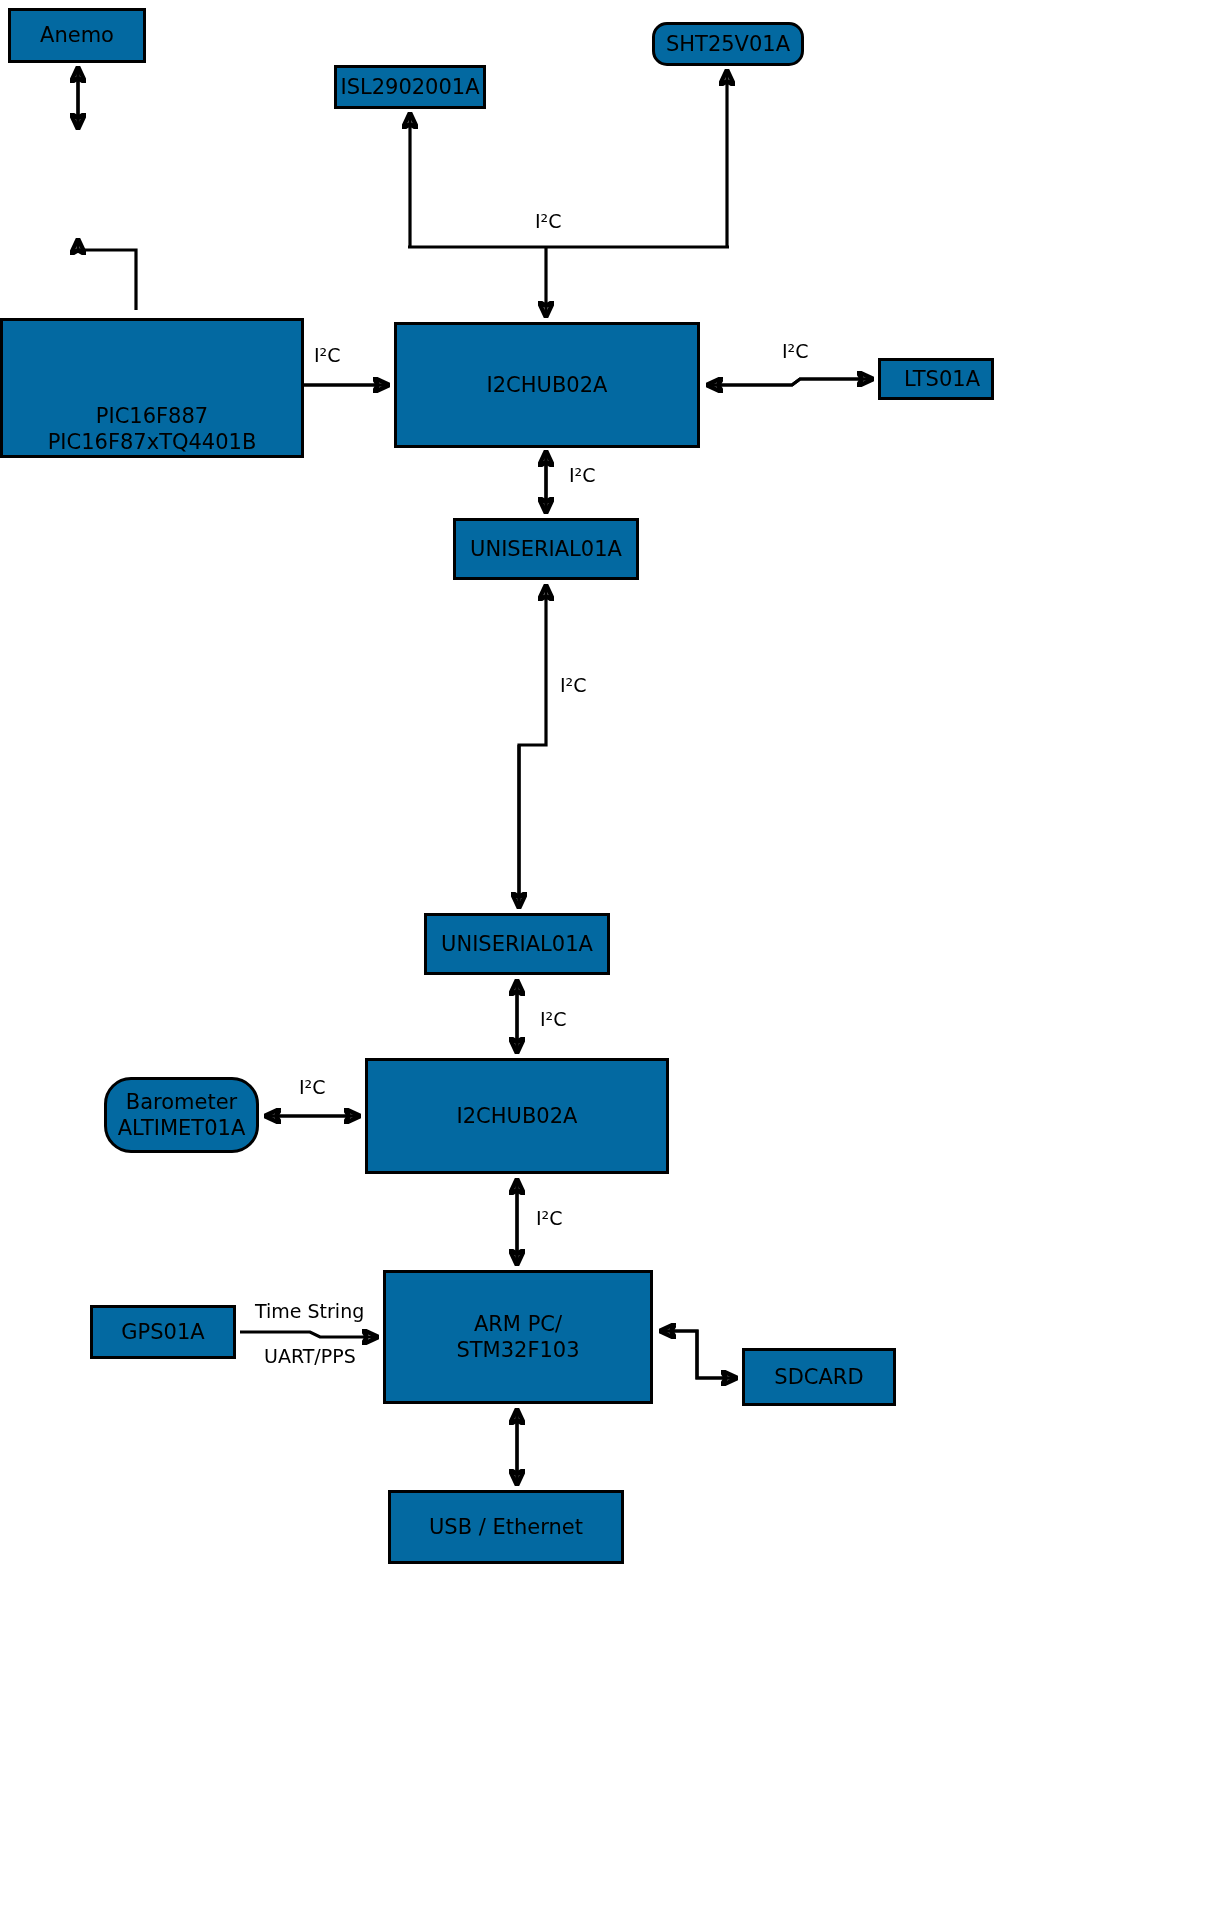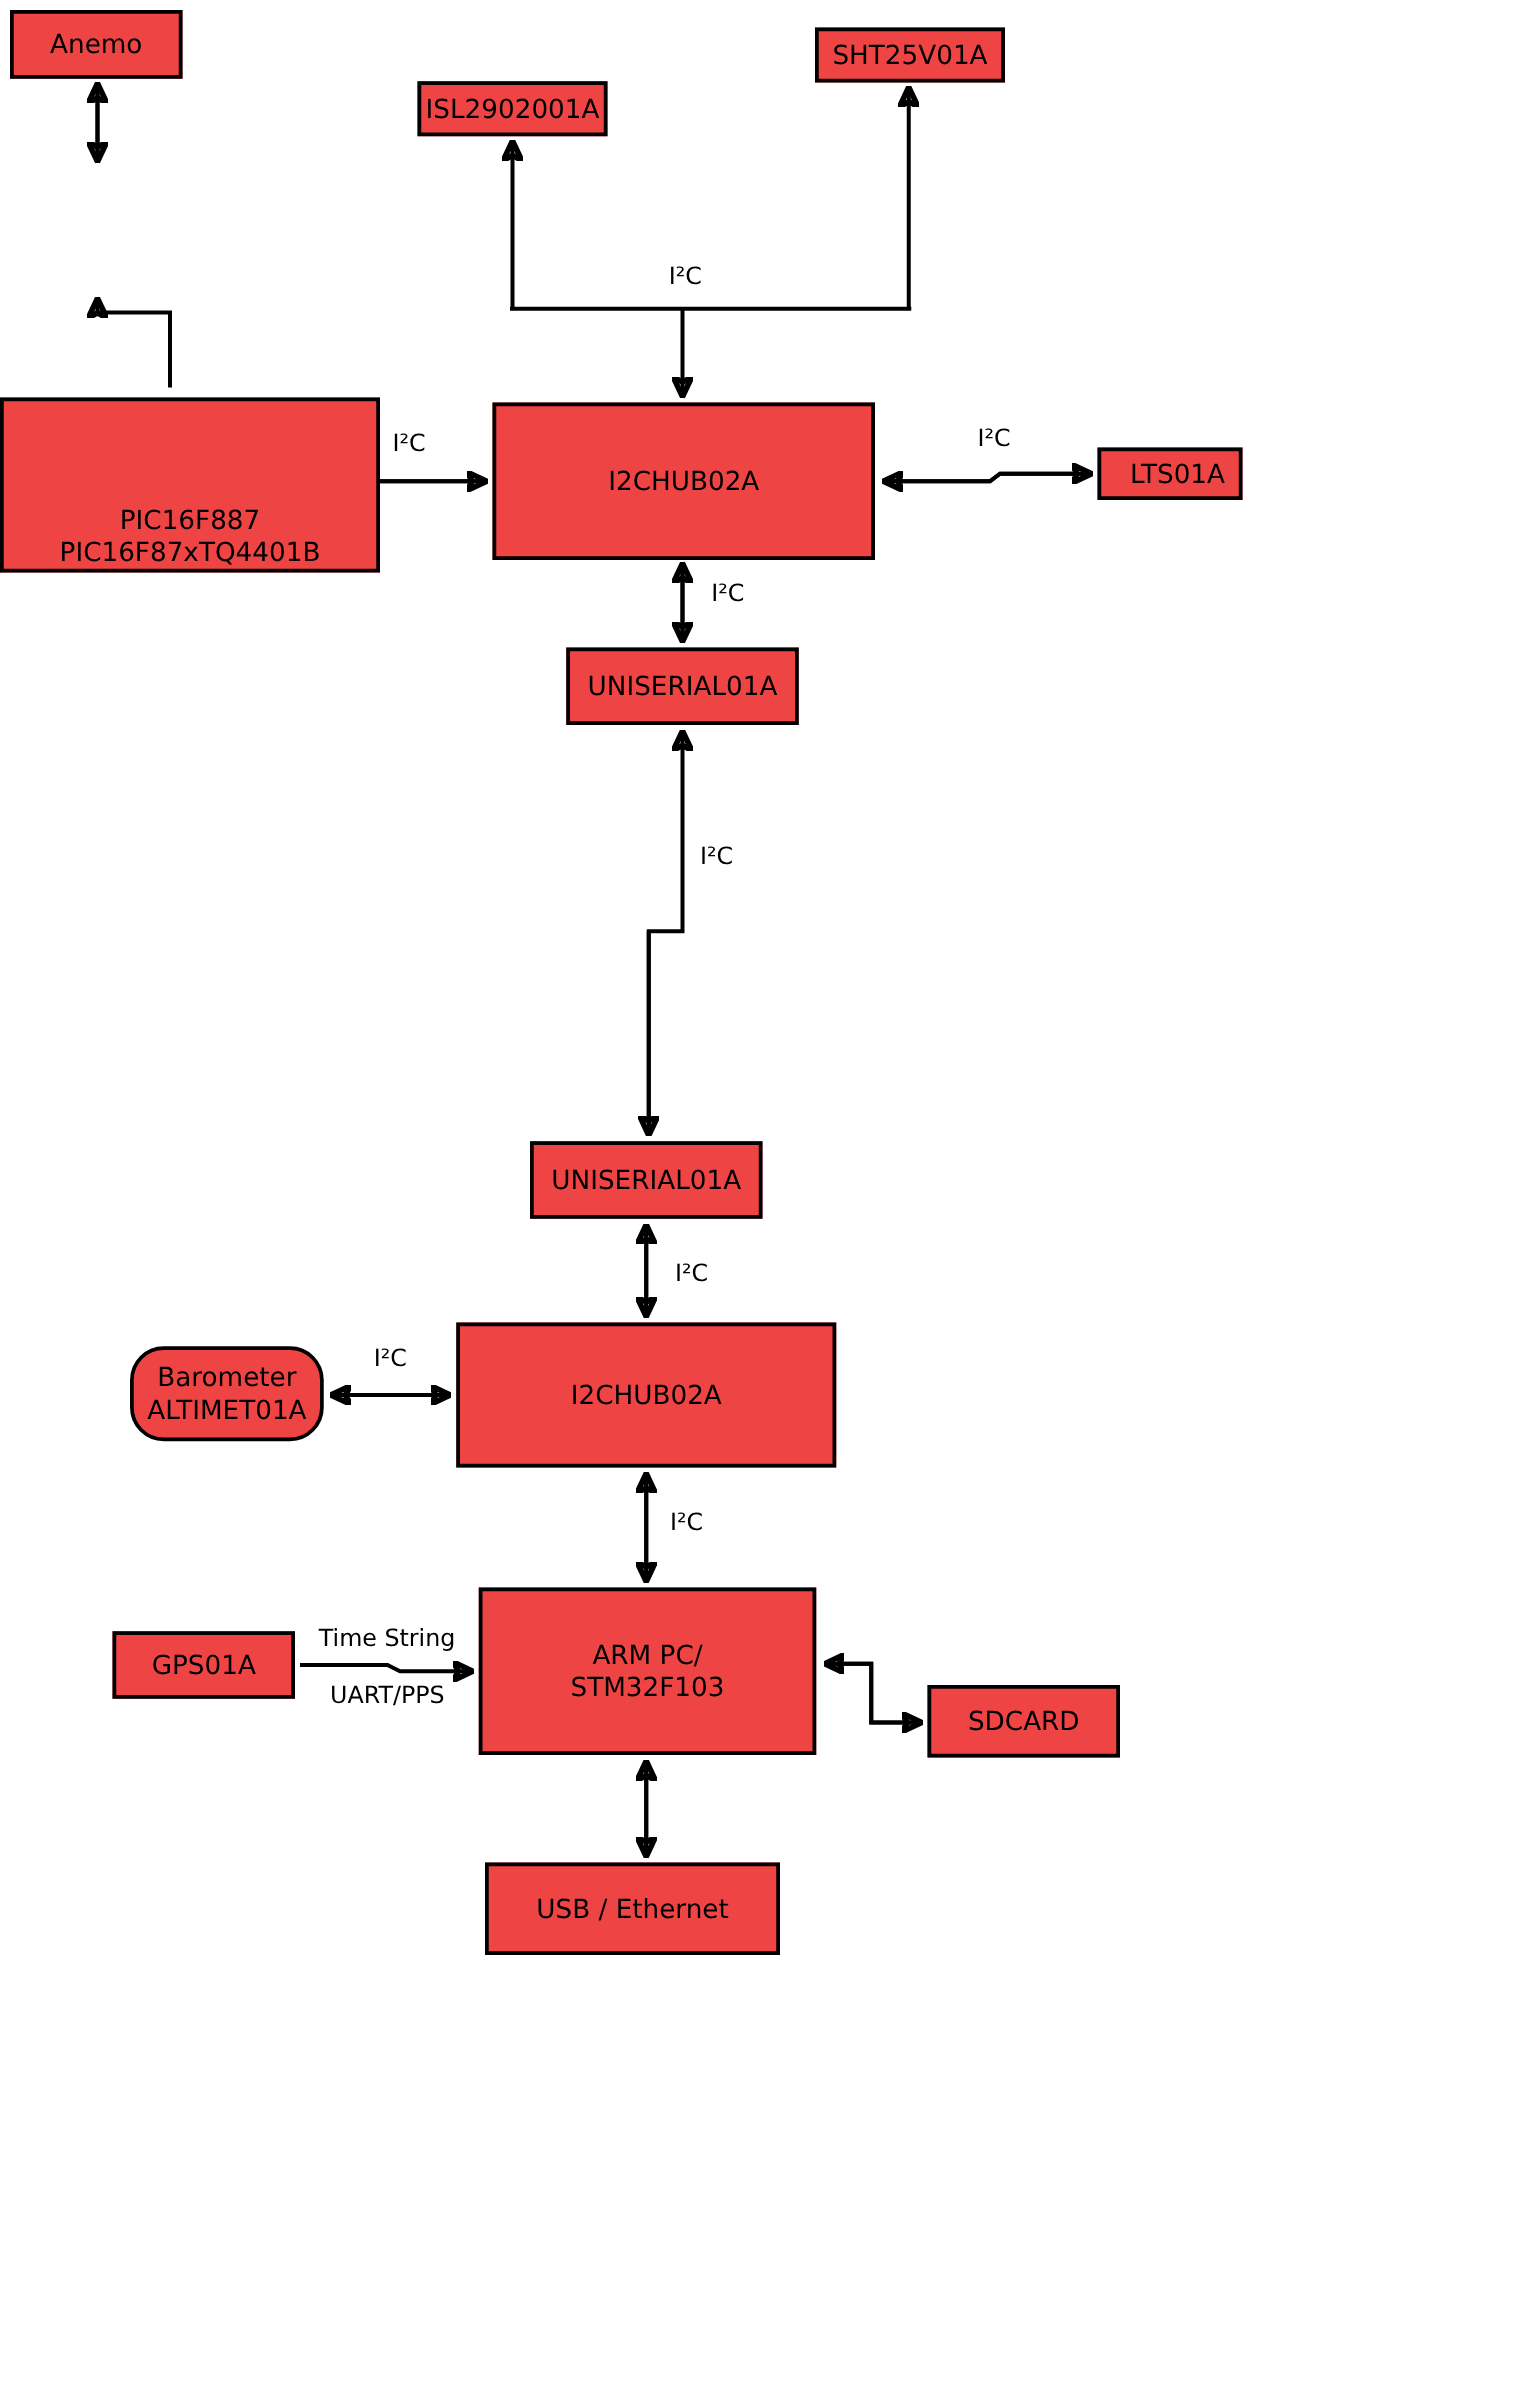"Anemo" .node { background: #ef4444 -> #0369a1 }
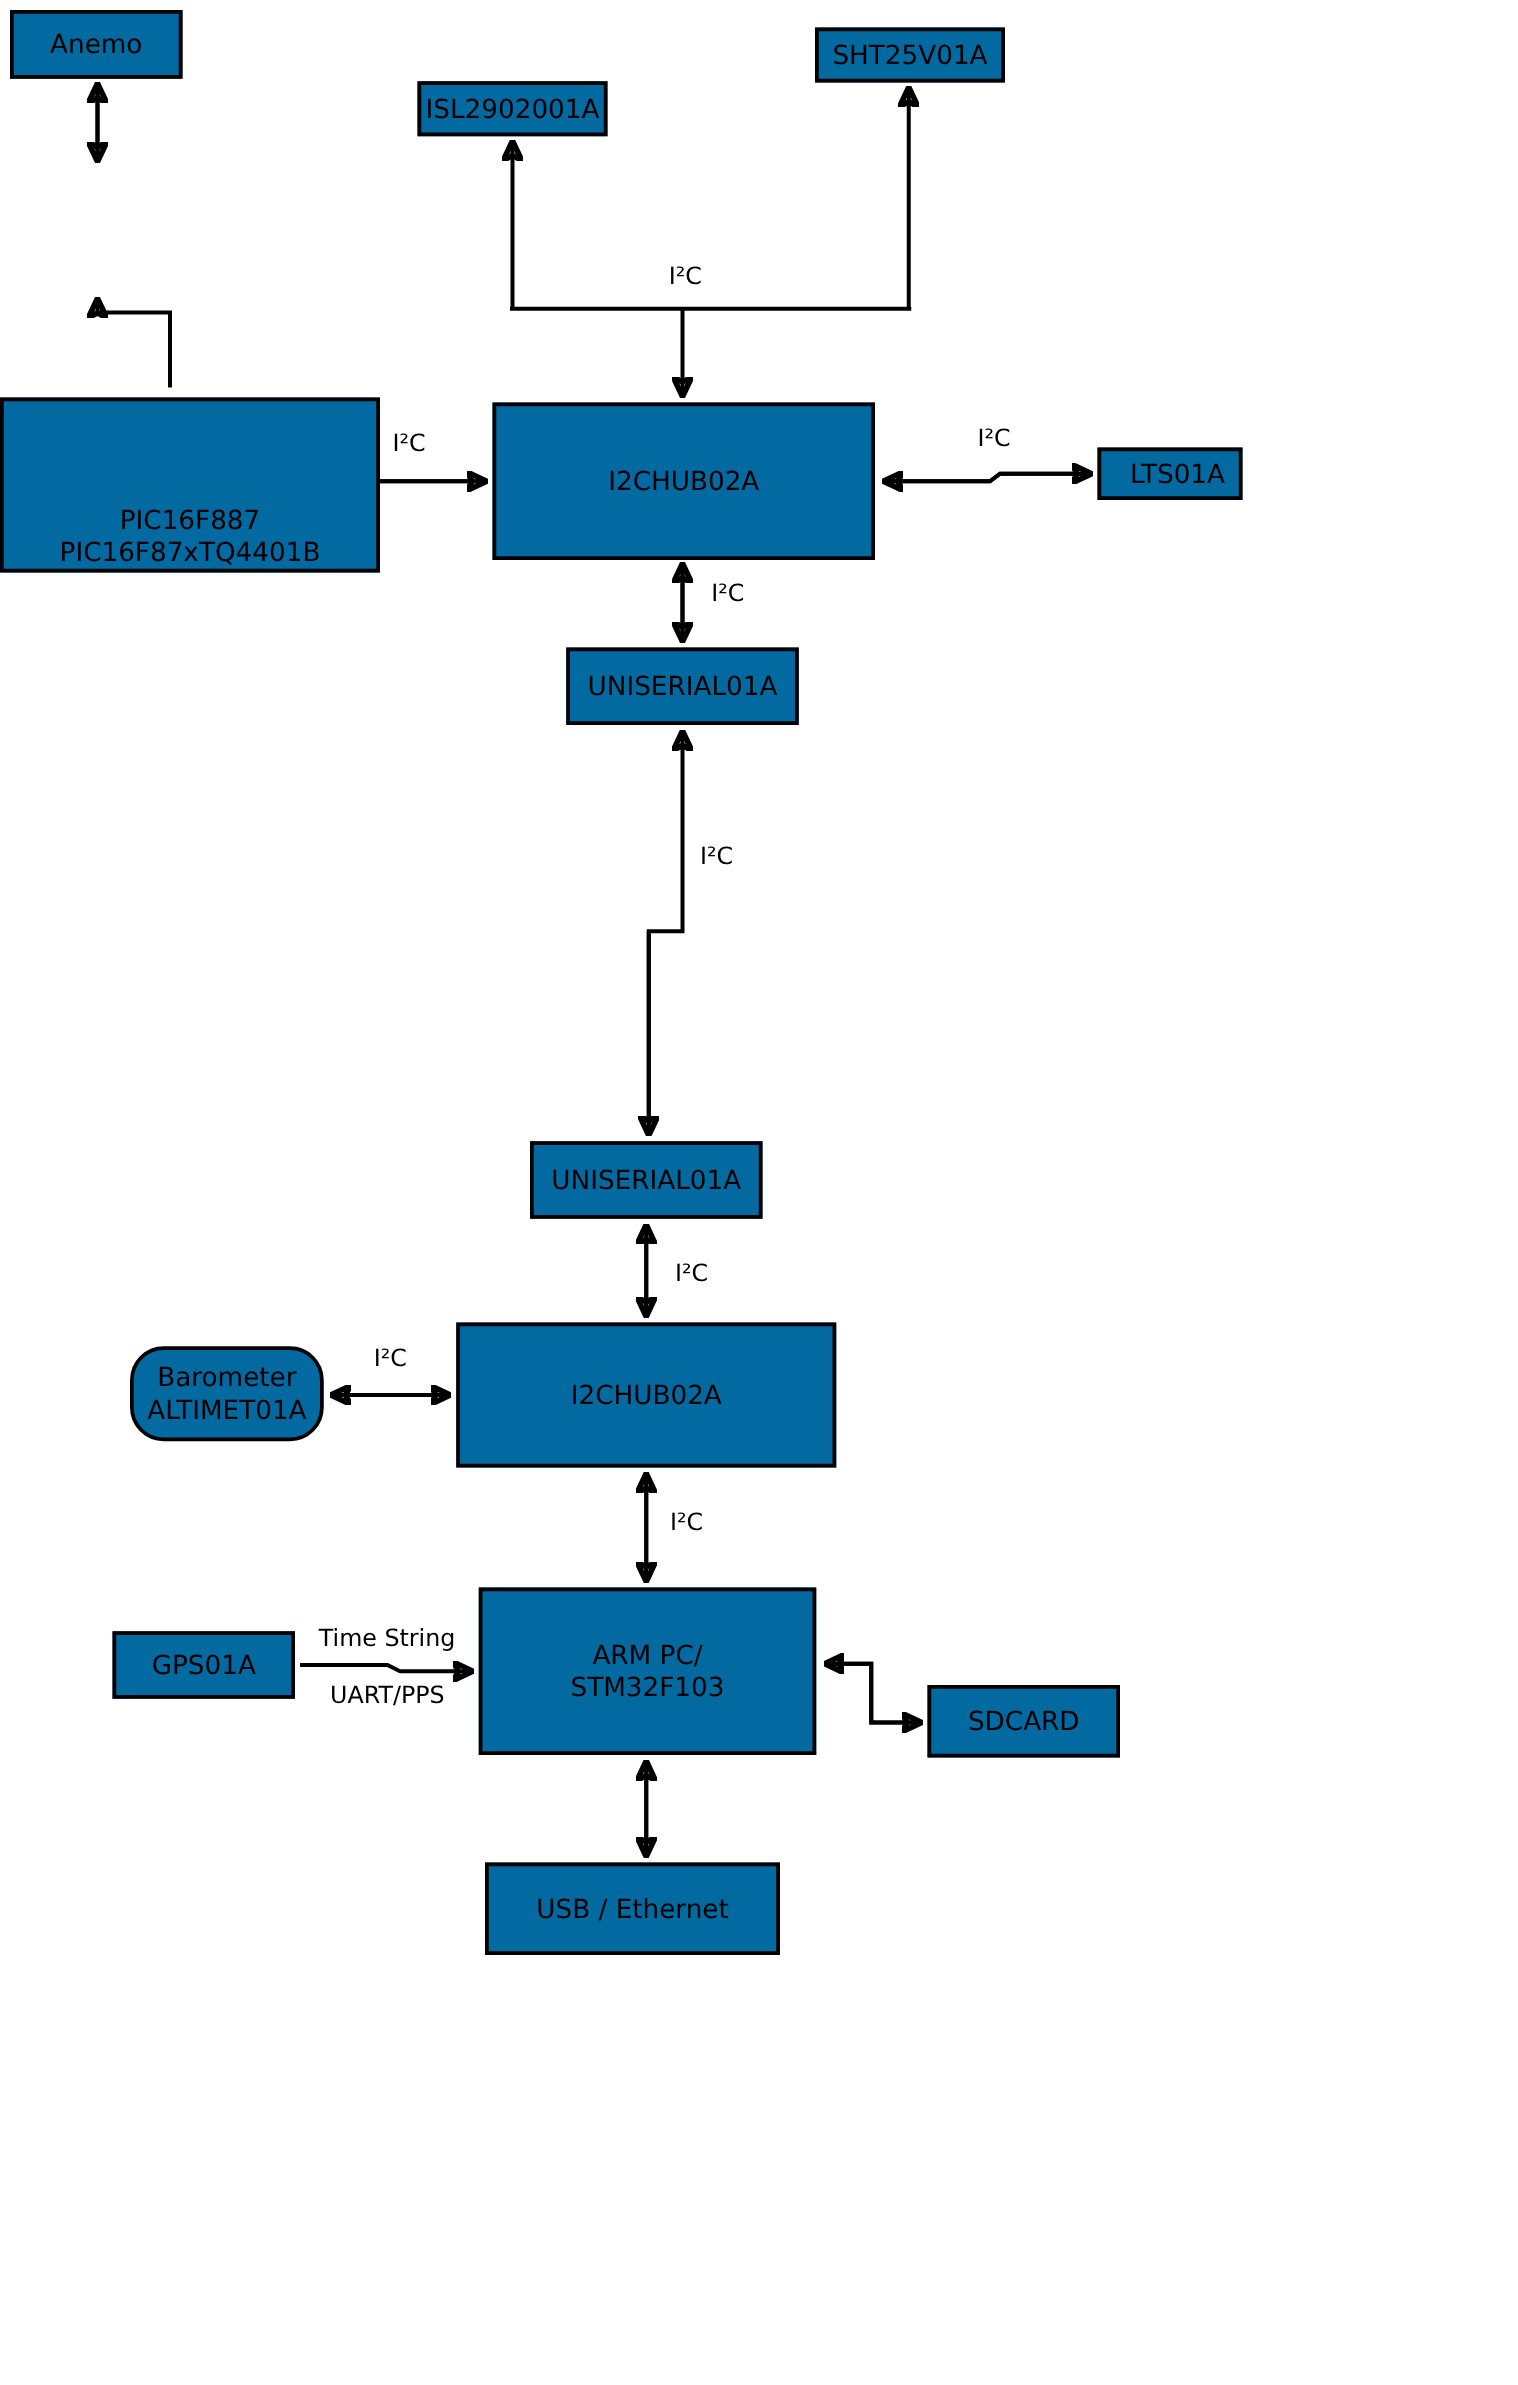"SHT25V01A" div.node { border-radius: none -> 15px }
